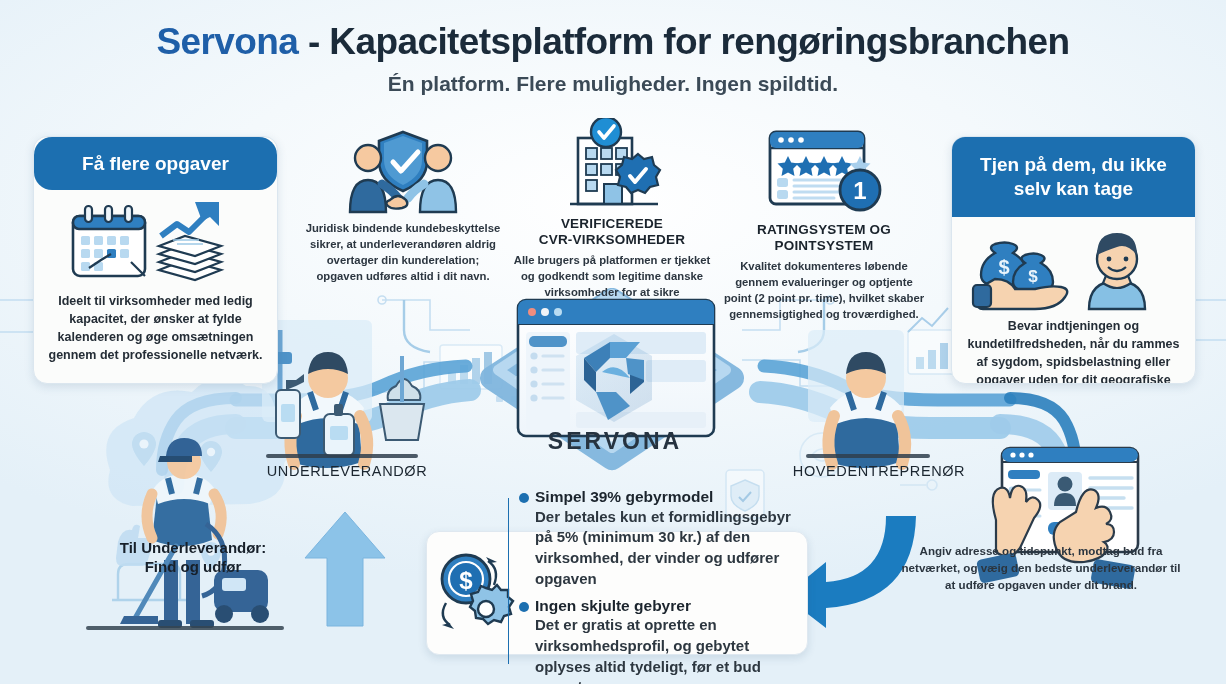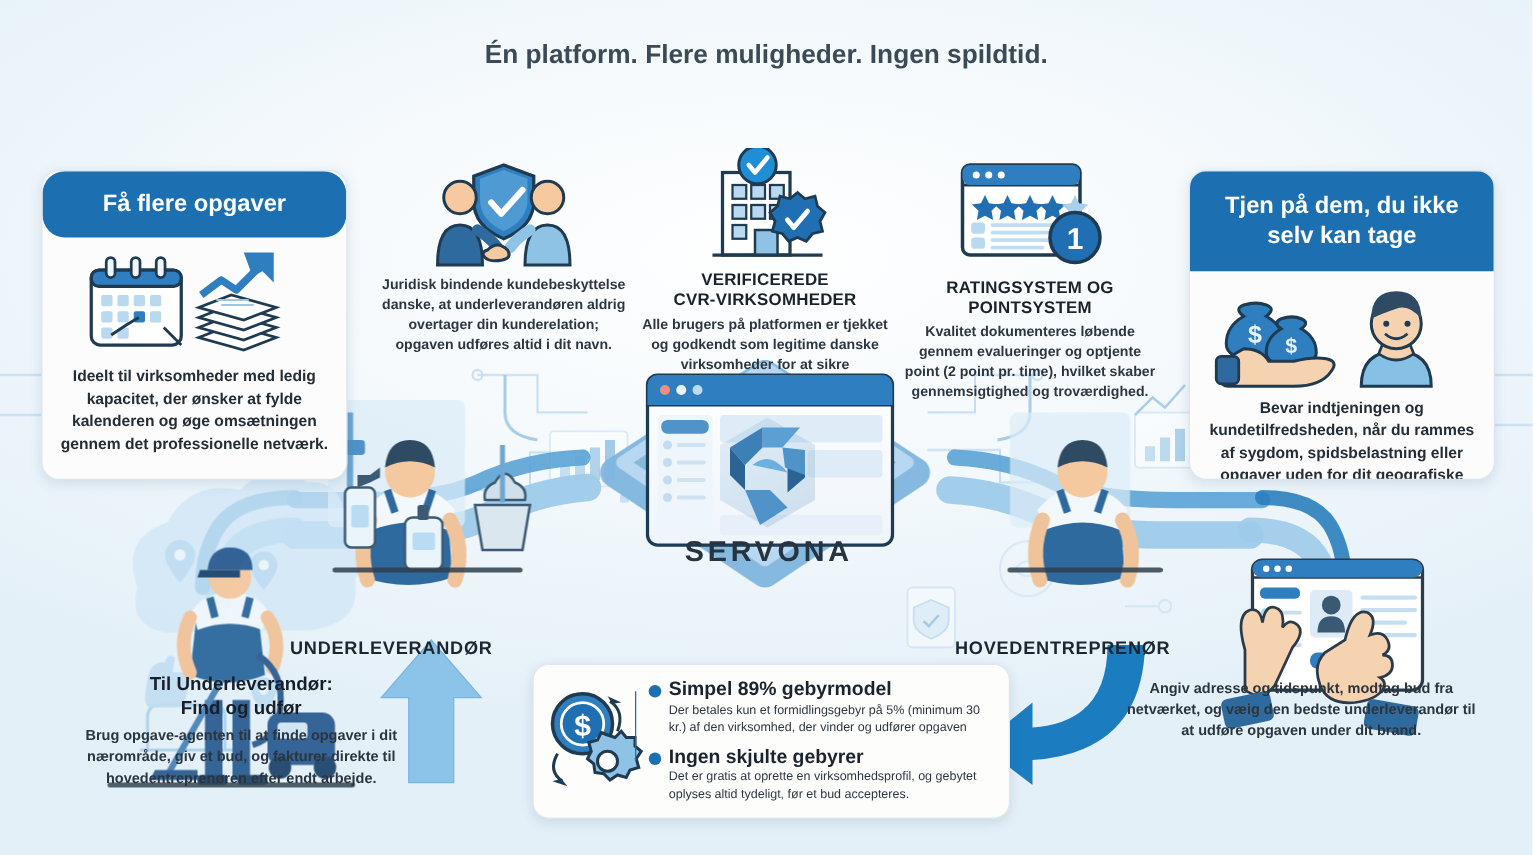"Servona - Kapacitetsplatform for" div.title { html: none -> <div> <span>Servona</span><span> - Kapacitetsplatform for rengøringsbranchen</span> </div> }
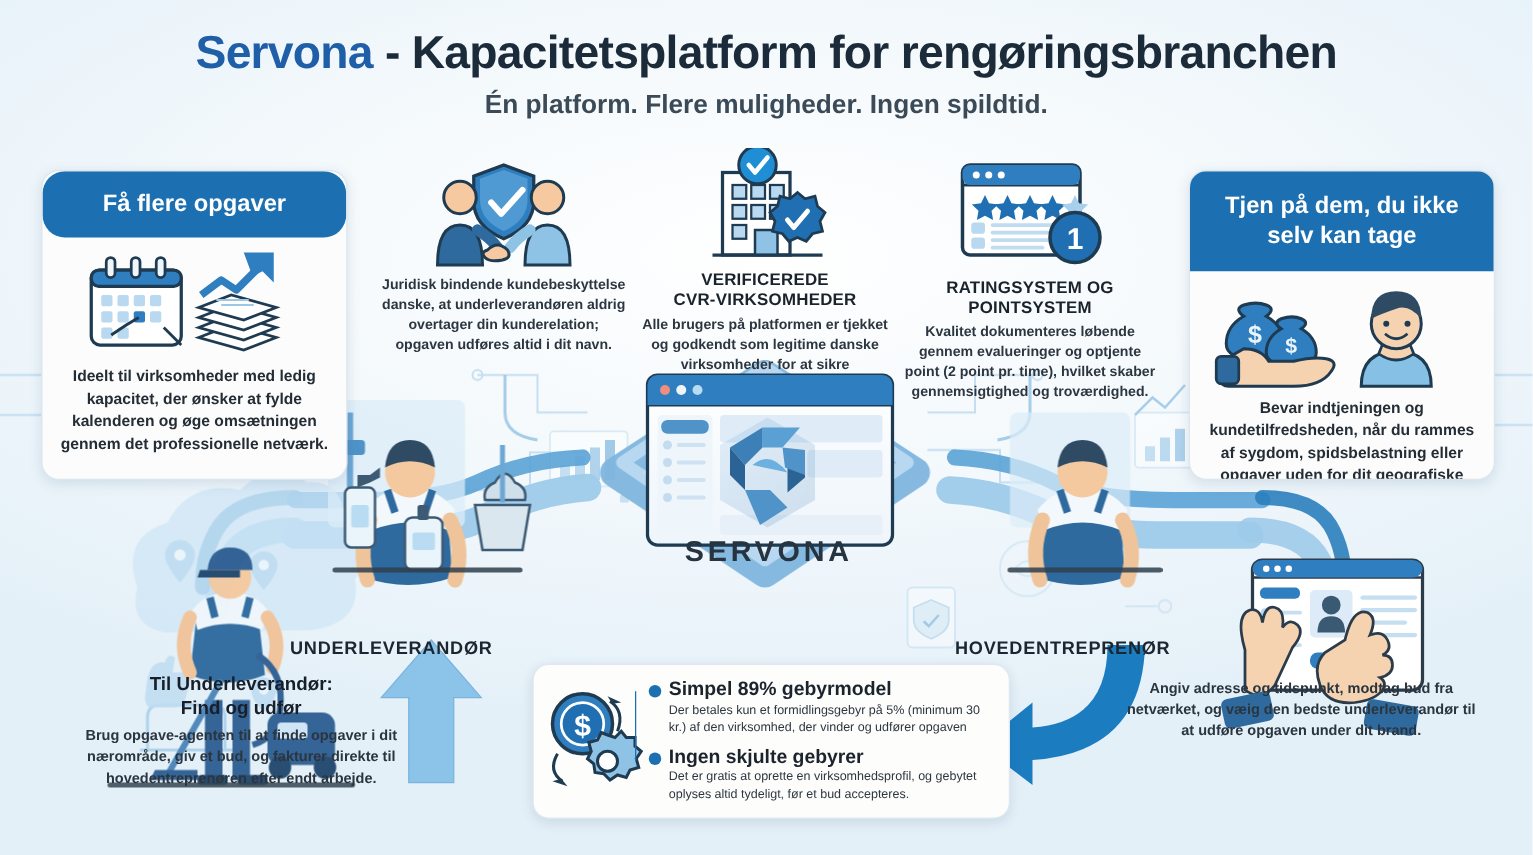"Juridisk bindende kundebeskyttelse" div.f-body { text: danske -> sikrer }
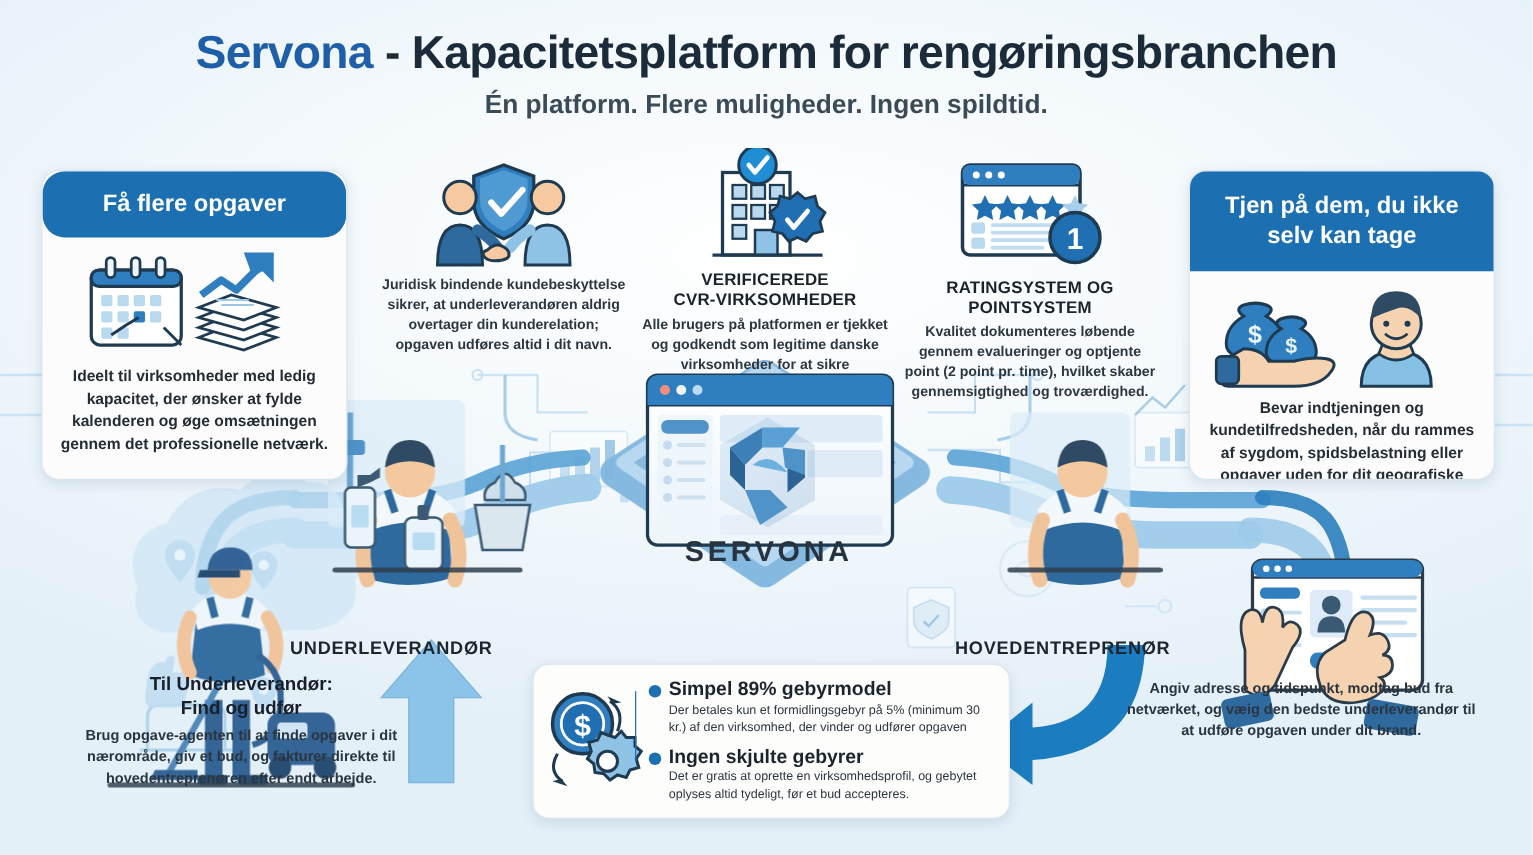"UNDERLEVERANDØR" .role-label { font-weight: bold -> normal; margin-top: 48px -> none; text-align: none -> center }
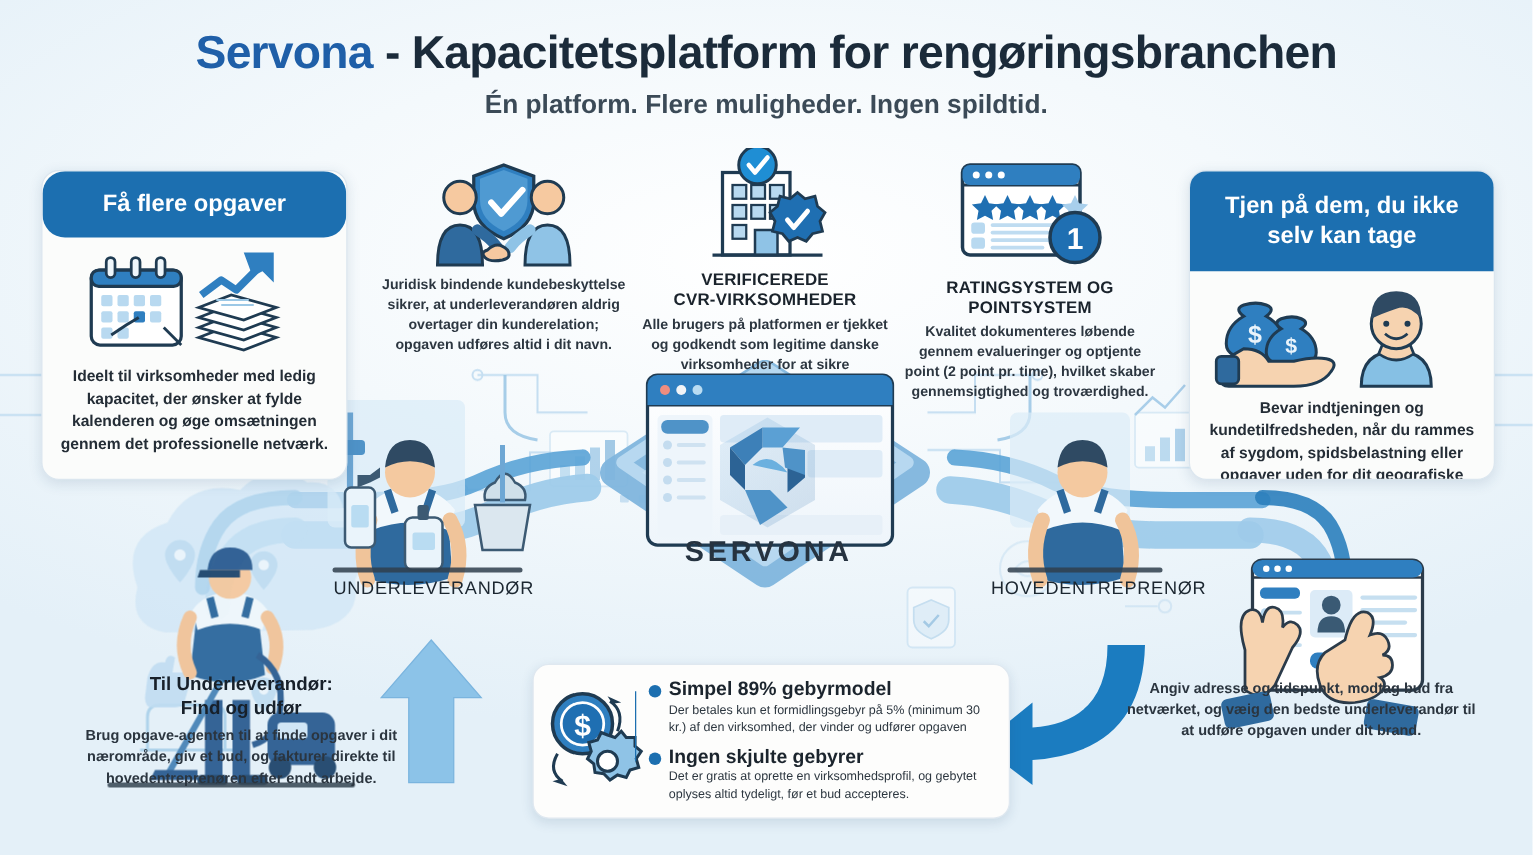"Simpel 89% gebyrmodel" div.fee-head { text: 89% -> 39% }
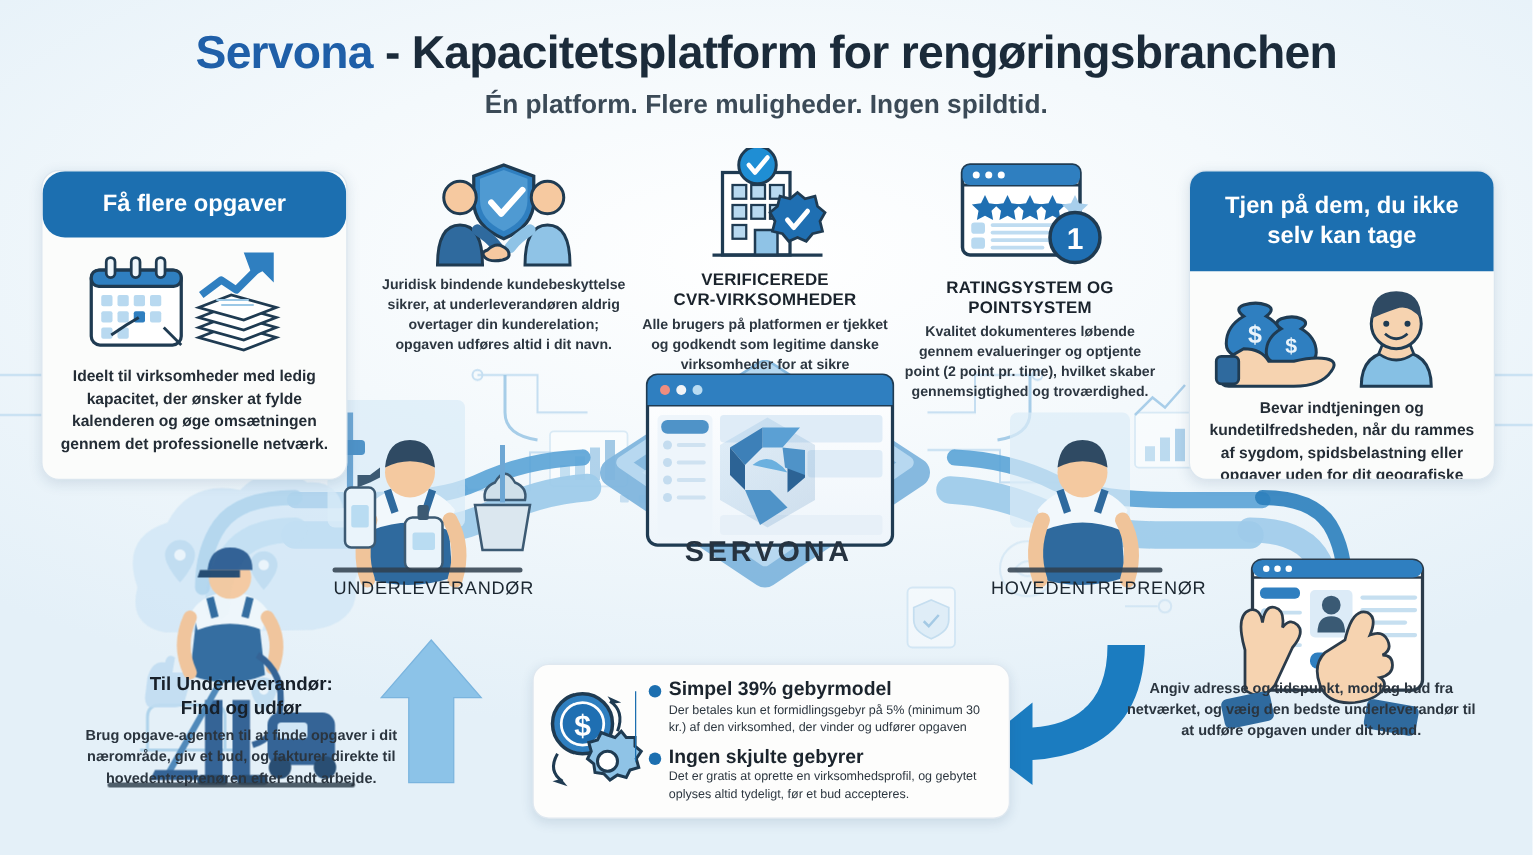"Der betales kun et formidlingsgebyr" .fee-body { font-size: 10px -> 15px; font-weight: 400 -> 700 }
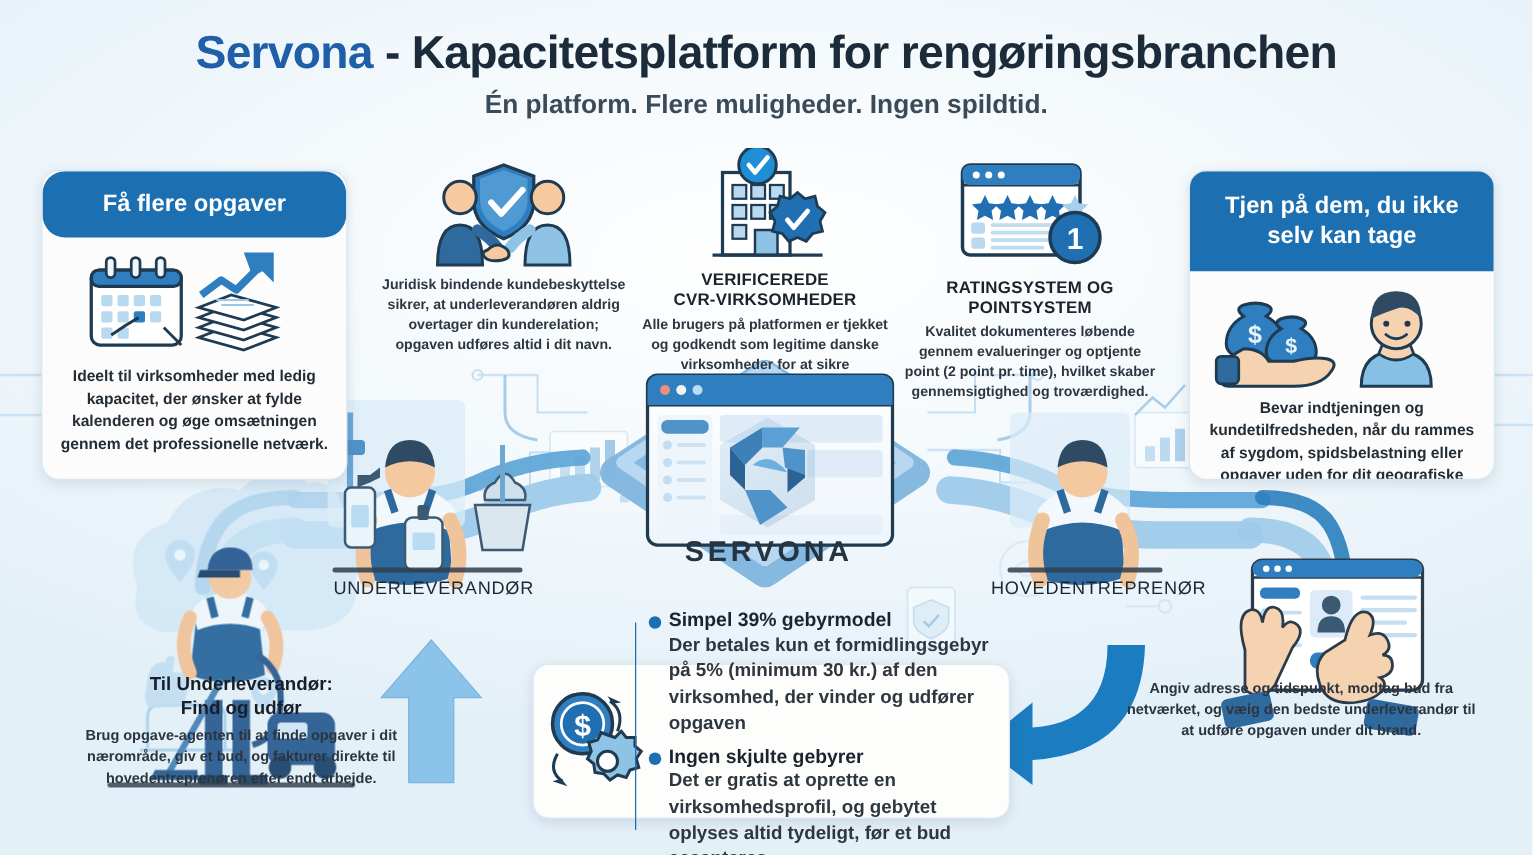"Brug opgave-agenten til at finde" div.bt-body { html: <div>Brug opgave-agenten til at finde opgaver i dit nærområde, giv et bud, og fakturer direkte til hovedentreprenøren efter endt arbejde.</div> -> none }
